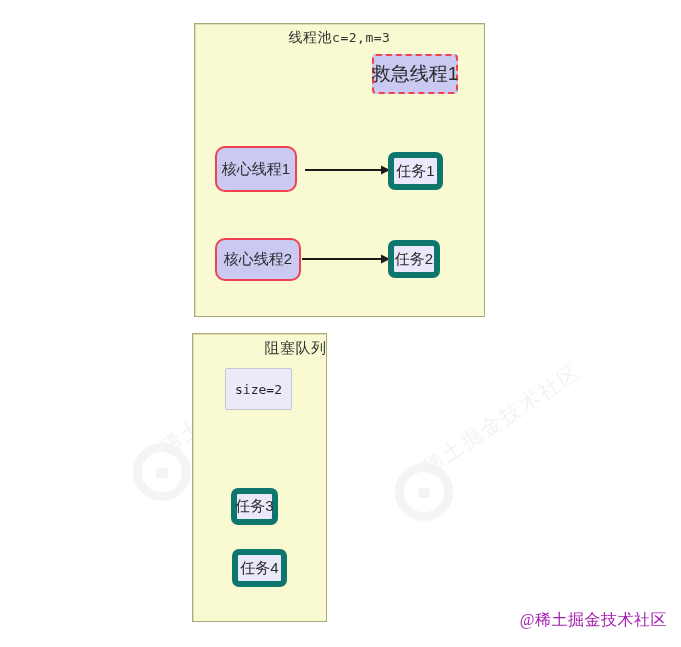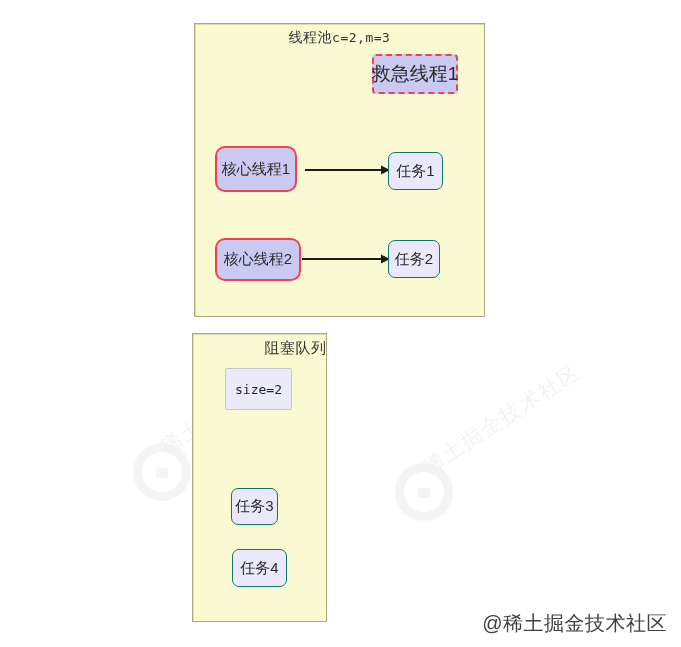"任务1" .task-node { border: 1px solid #0f766e -> 6px solid #0f766e }
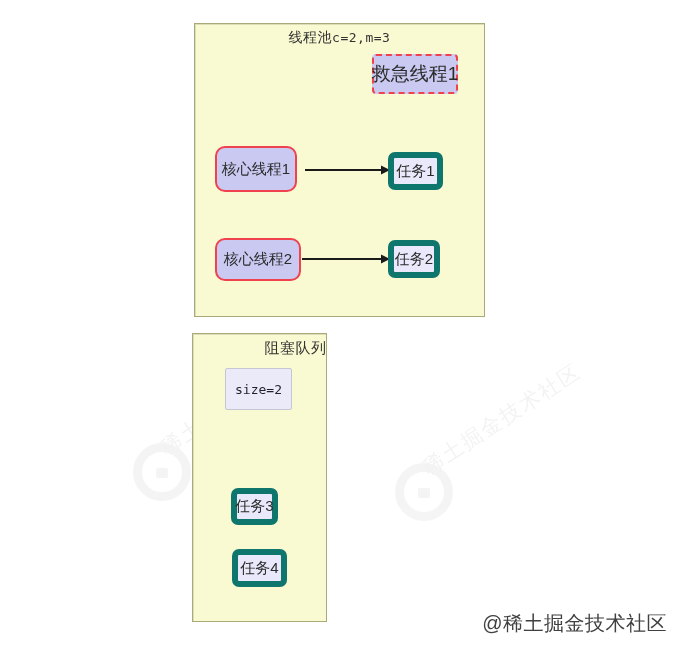"@稀土掘金技术社区" .credit { color: #404040 -> #a21caf; font-family: none -> Liberation Serif, serif; font-size: 20px -> 16px }
